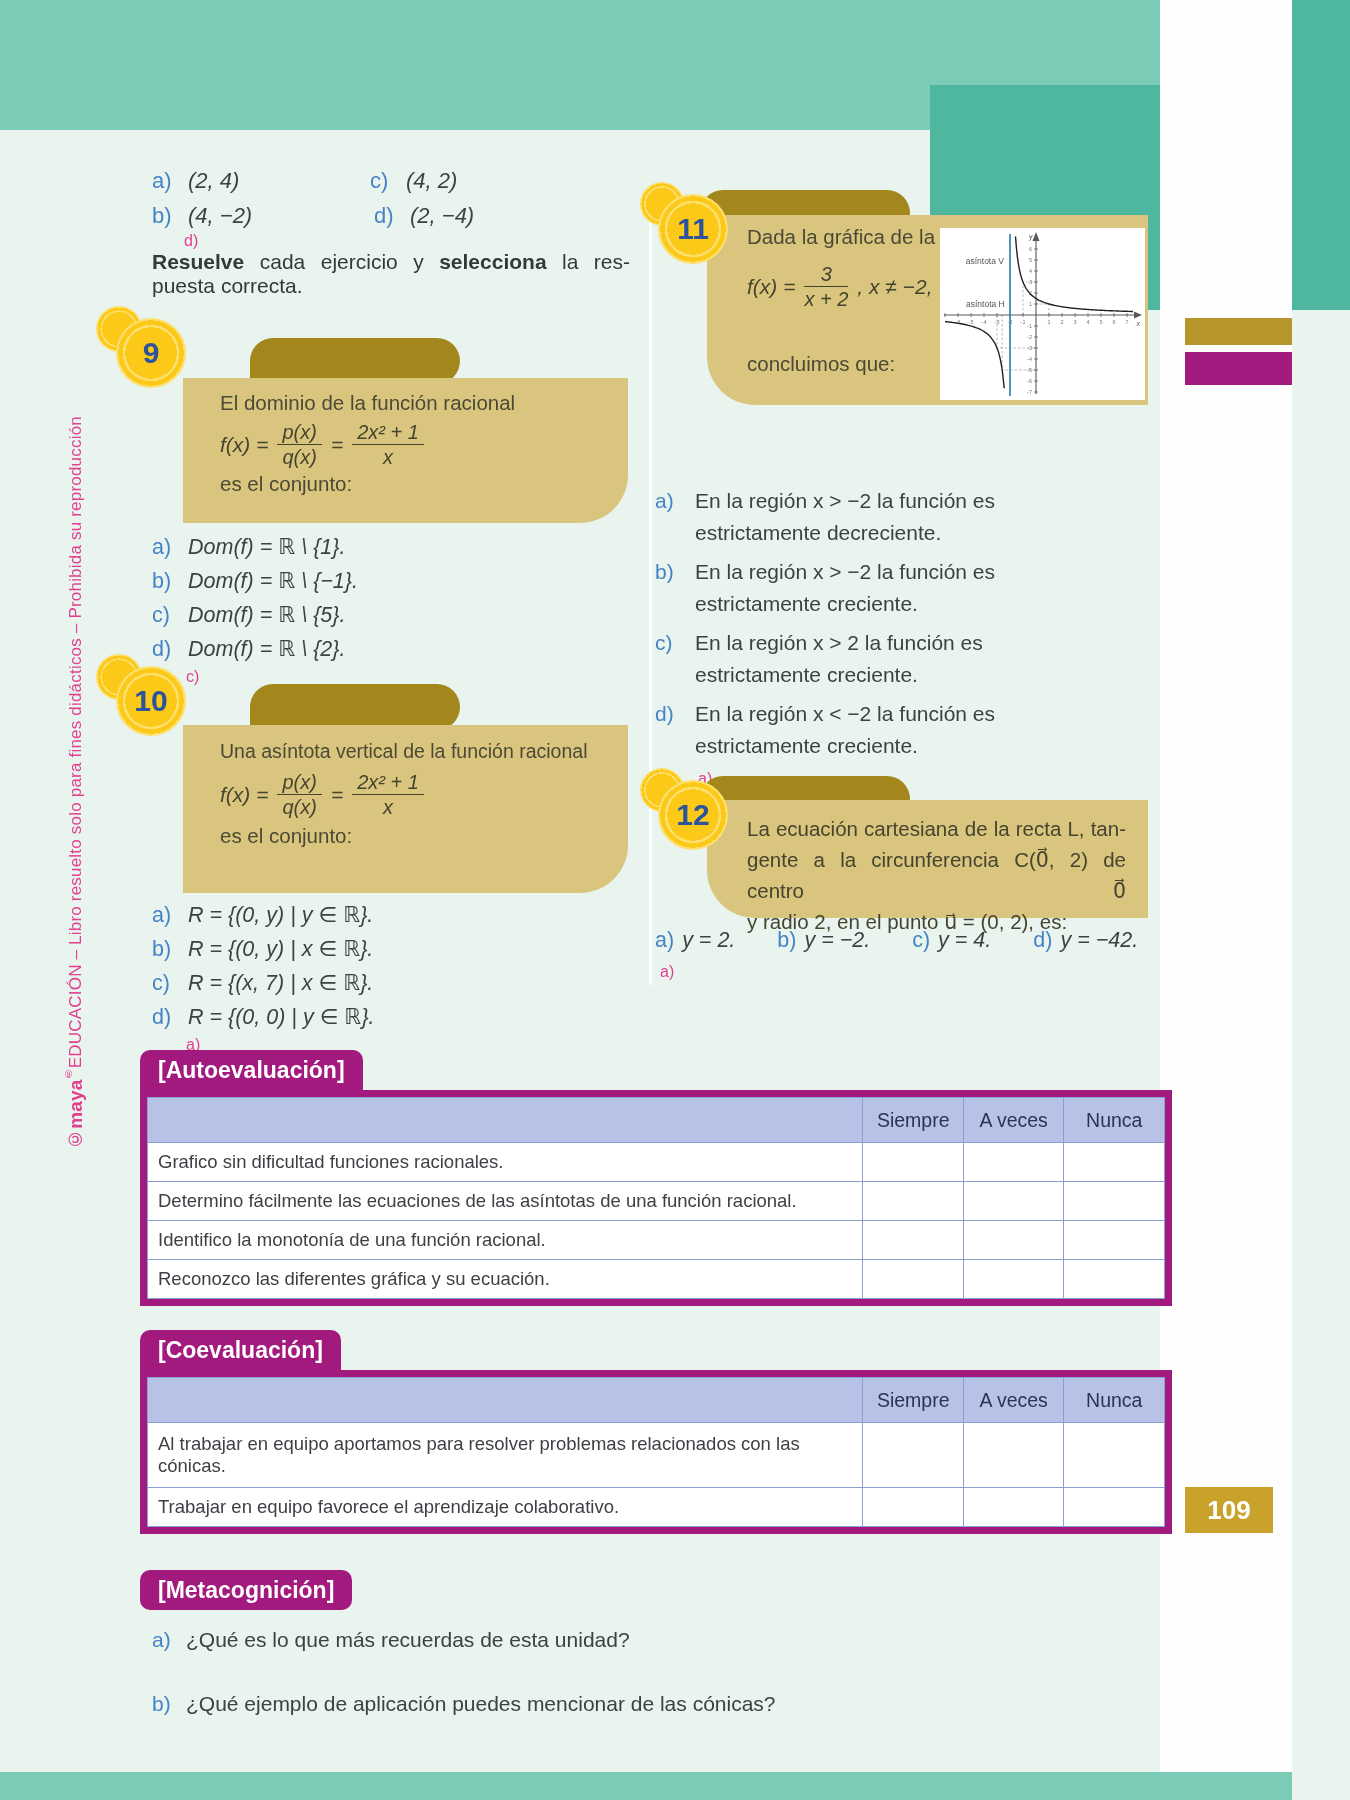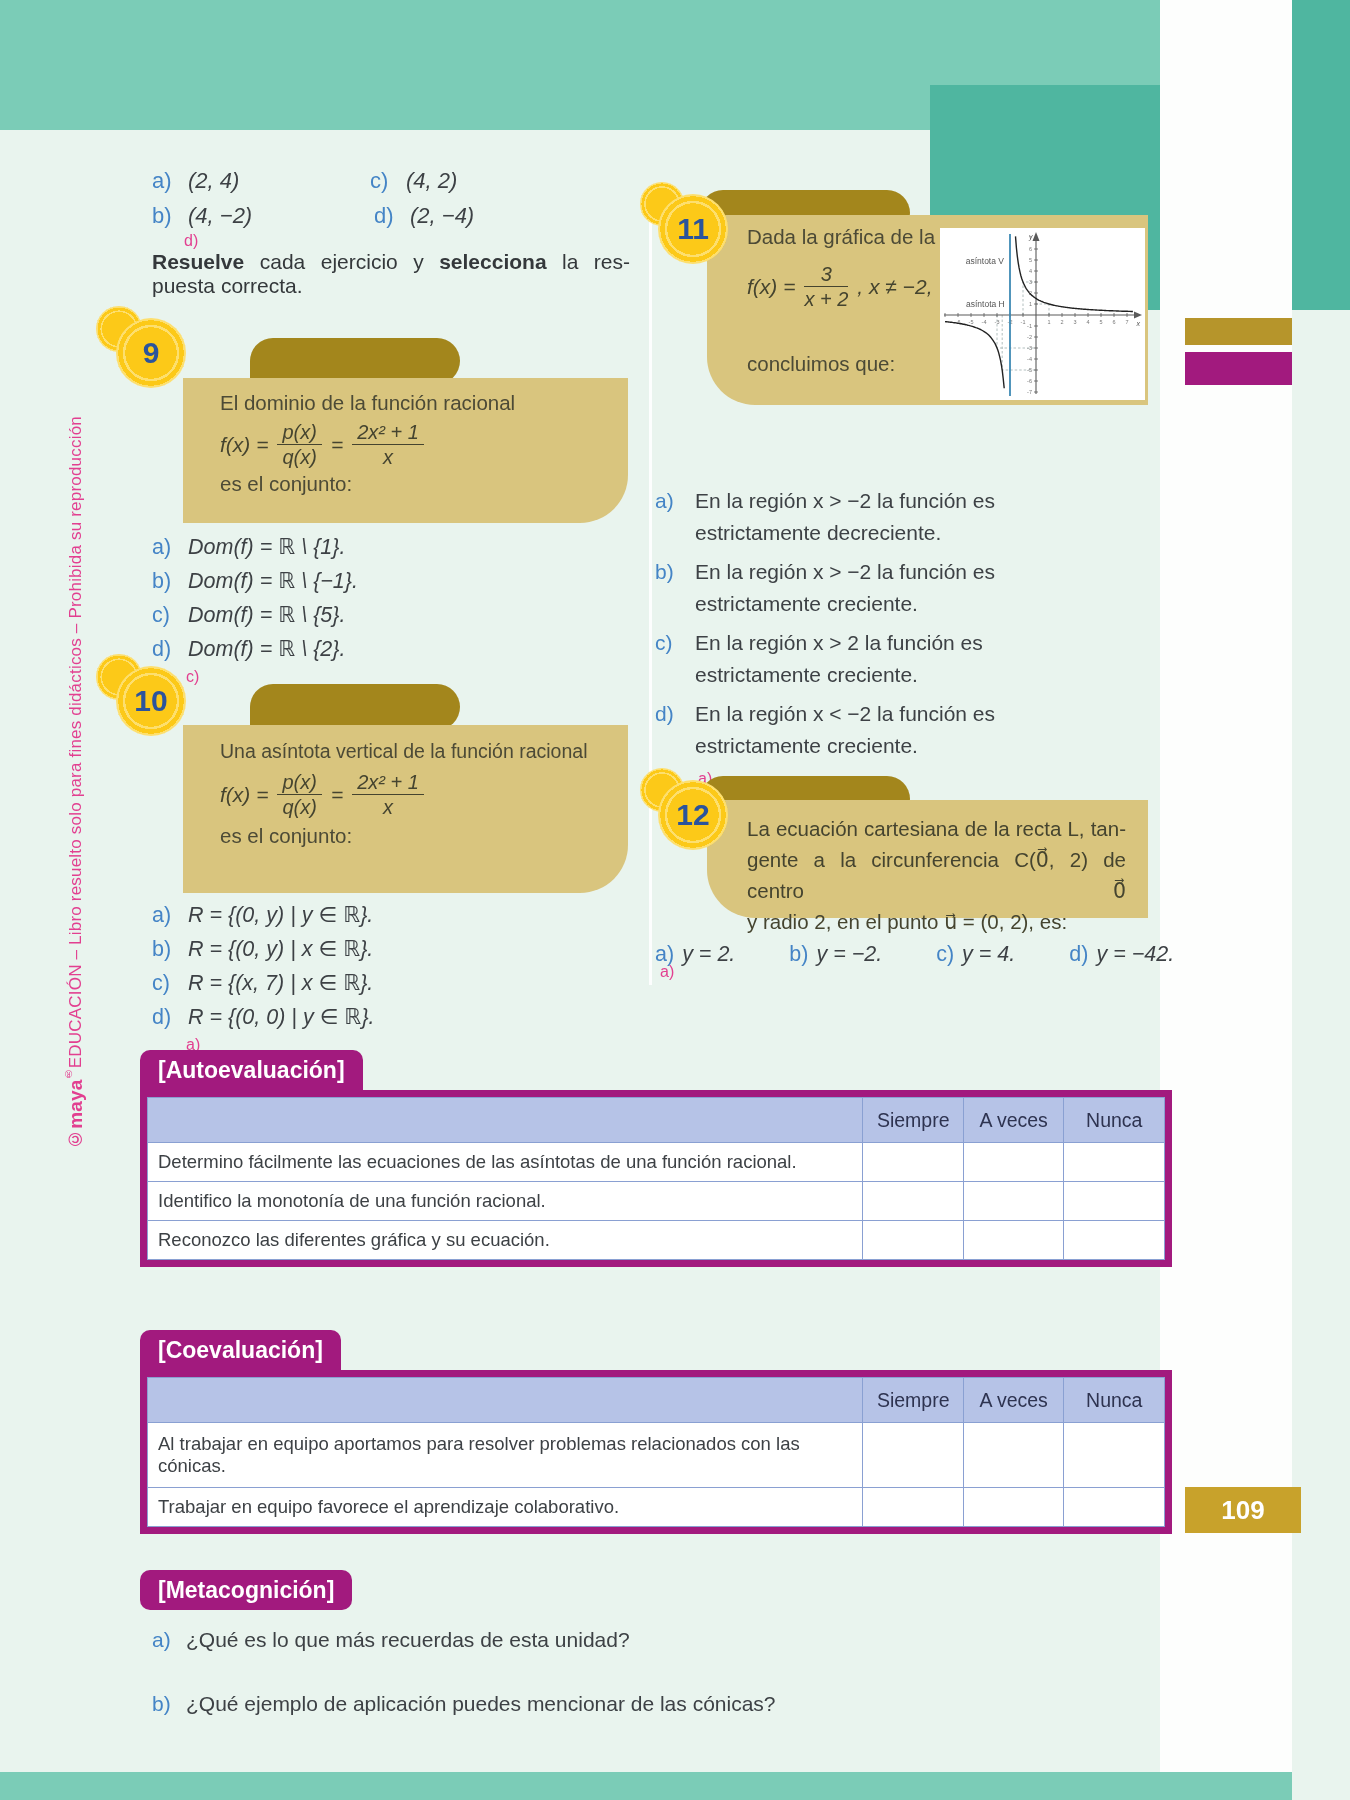"a) y = 2." .op-inline { gap: 54px -> 42px; margin-top: 14px -> none }
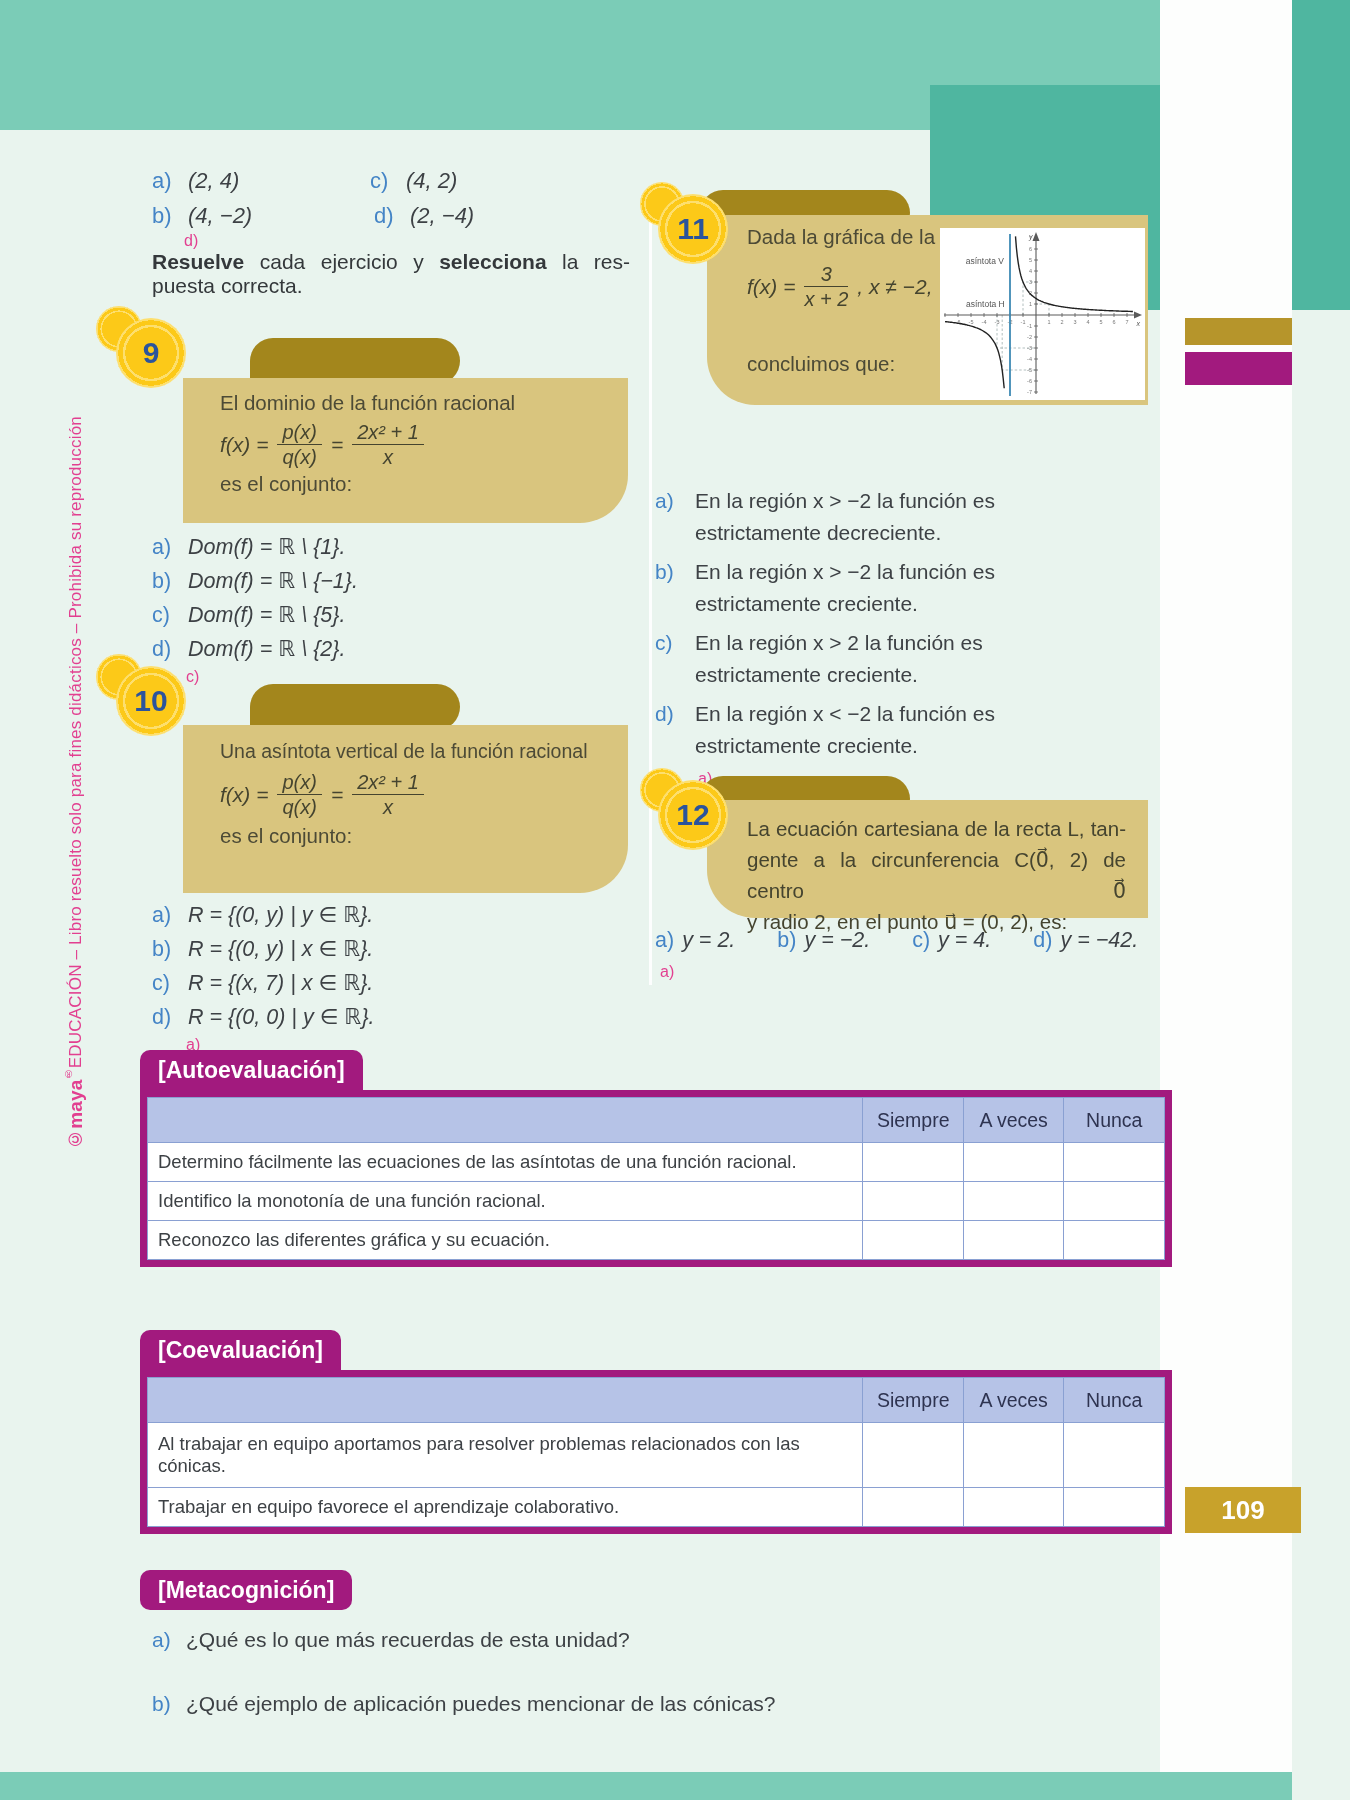"Grafico sin dificultad funciones" tr.bd { html: none -> <tr> <td>Grafico sin dificultad funciones racionales.</td> <td></td> <td></td> <td></td> </tr> }
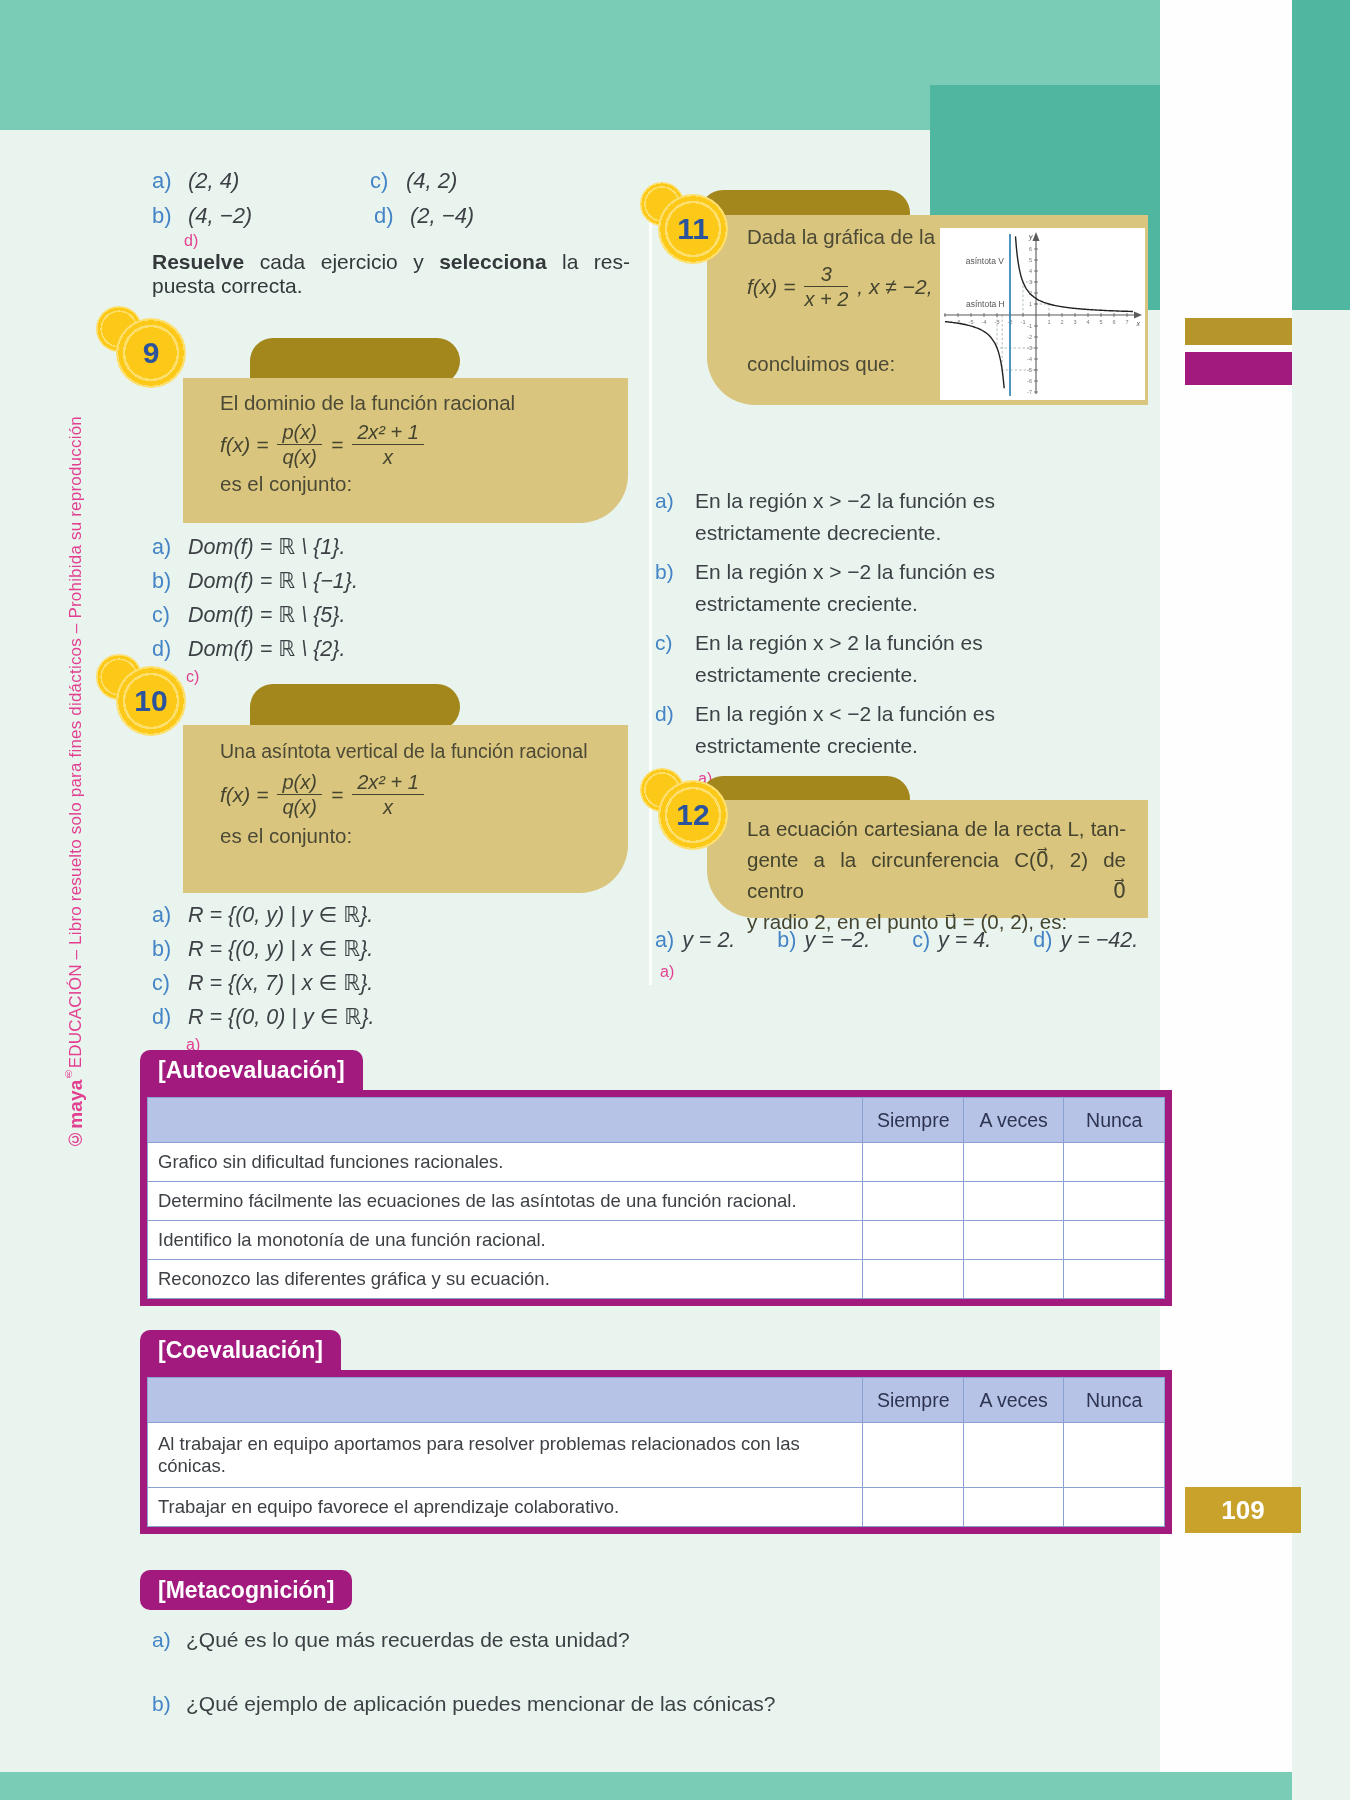"109" .page-badge { width: 116px -> 88px }
